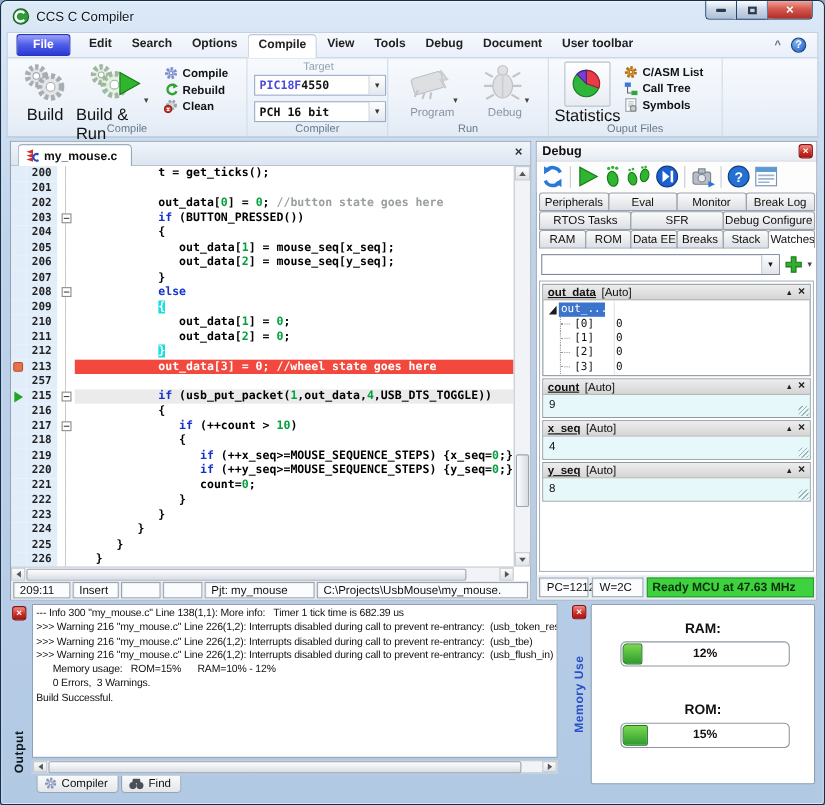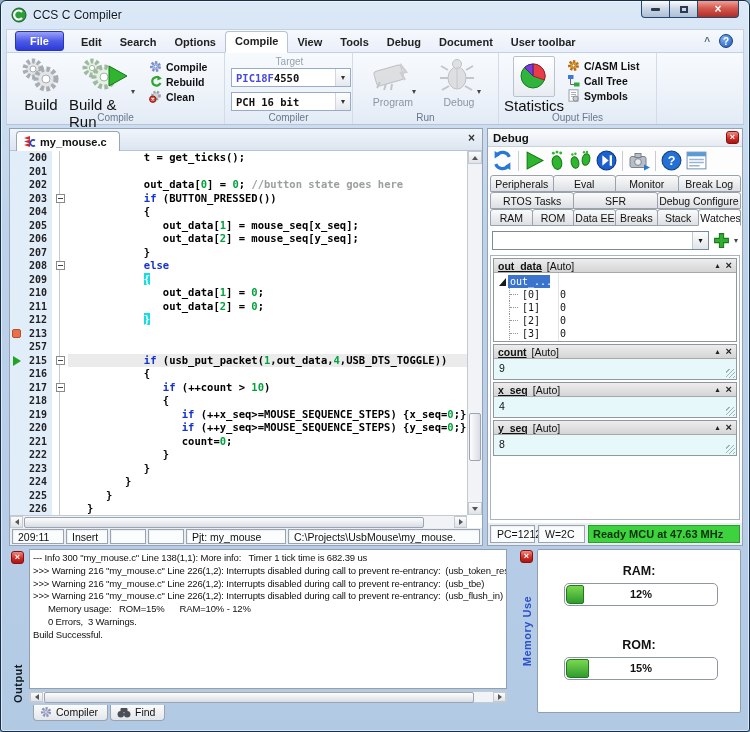"File" span { align-items: flex-end -> flex-start }
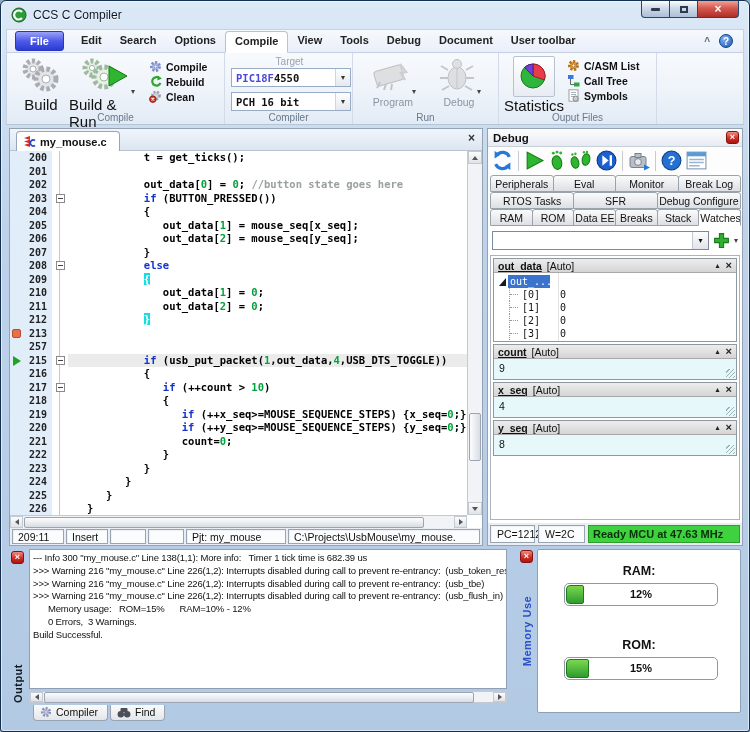"out_data[3] = 0; //wheel state" span.ct { html: none -> <span> <span>out_data[3] = 0; //wheel state goes here</span></span> }
